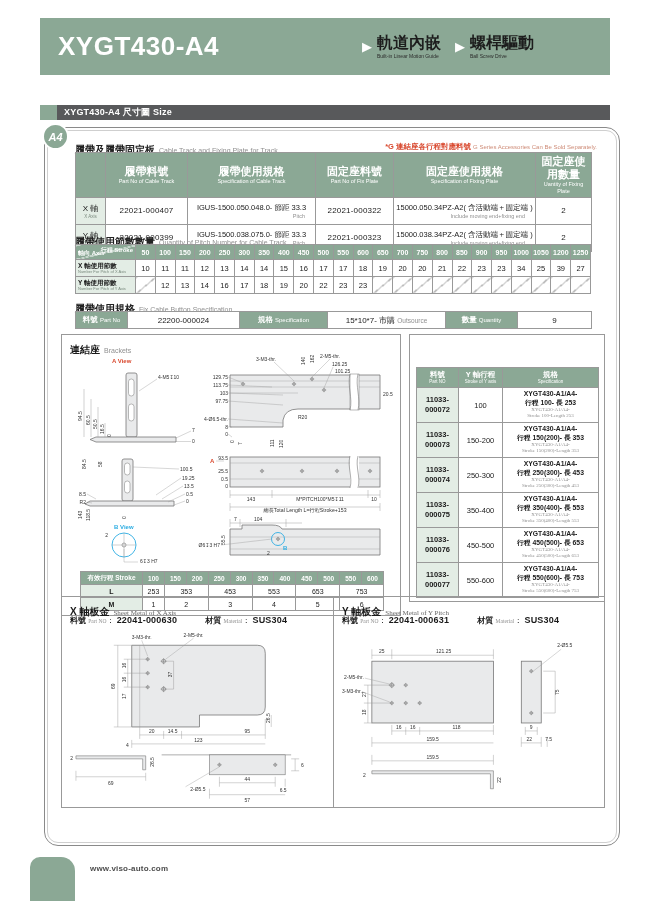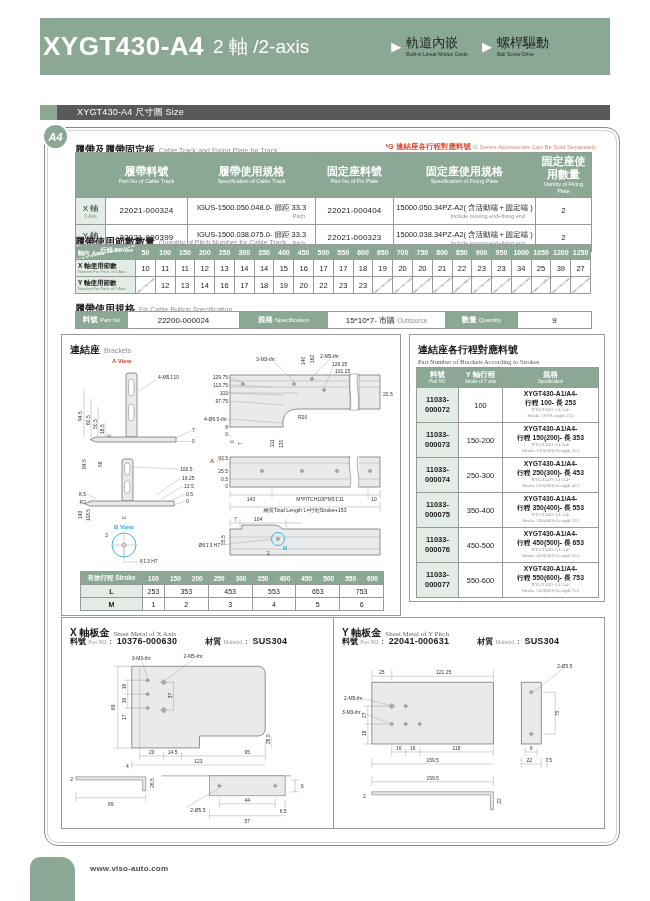"XYGT430-A4" .banner { padding: 0 3px -> 0 18px }
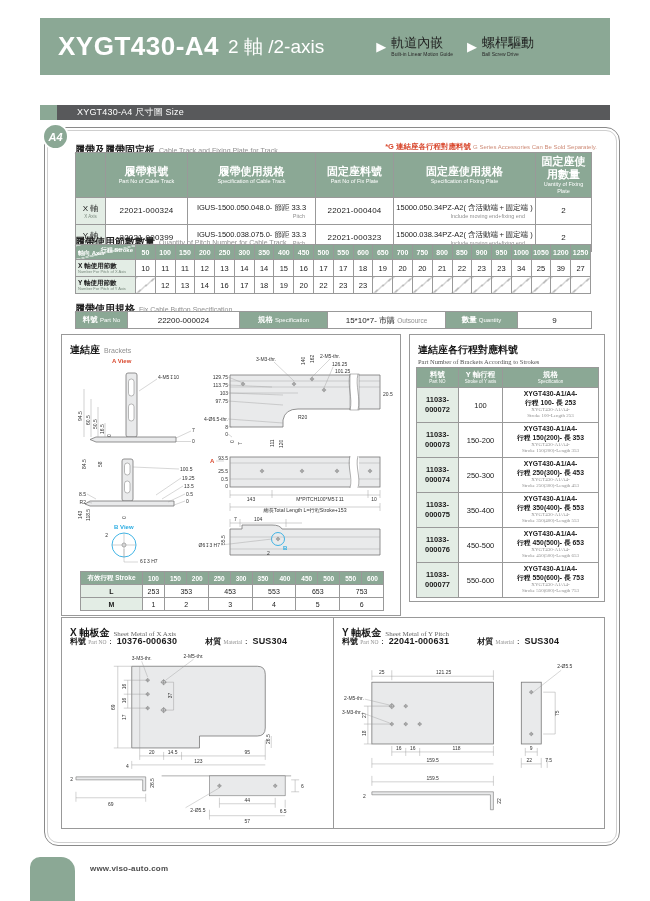"2 軸 /2-axis" span.axis-lbl { html: <span>2 軸 /2-axis</span> -> none }
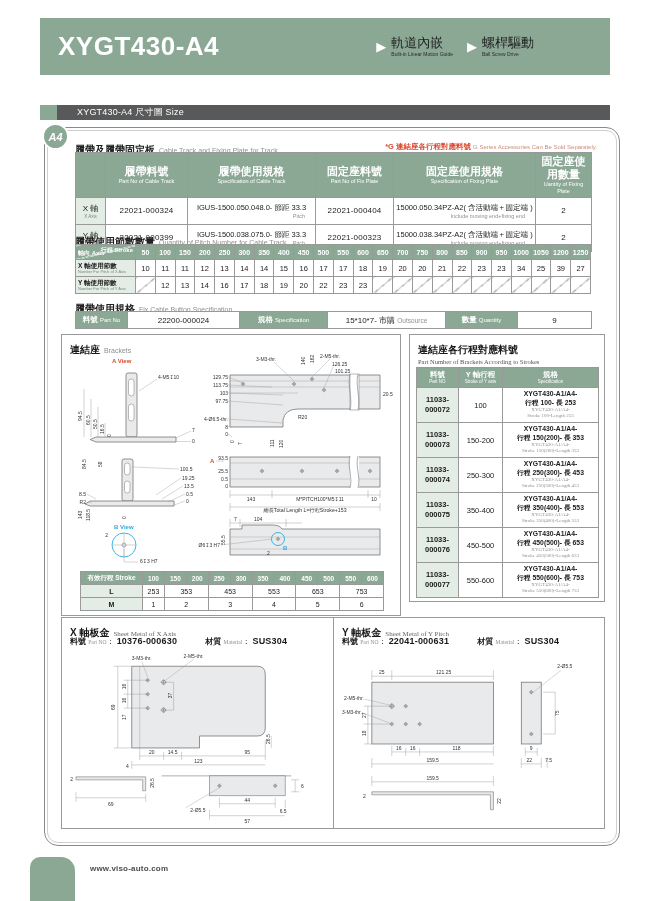"軌道內嵌" .f-zh { font-size: 13px -> 16px; font-weight: normal -> bold }
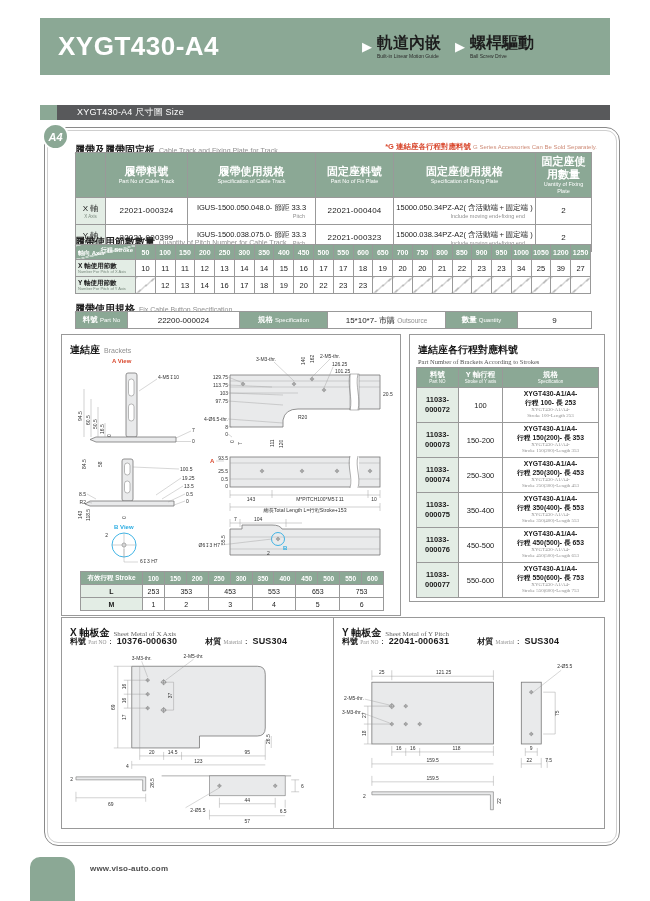"XYGT430-A4 尺寸圖 Size" .bar { font-weight: normal -> bold; padding-left: 20px -> 7px }
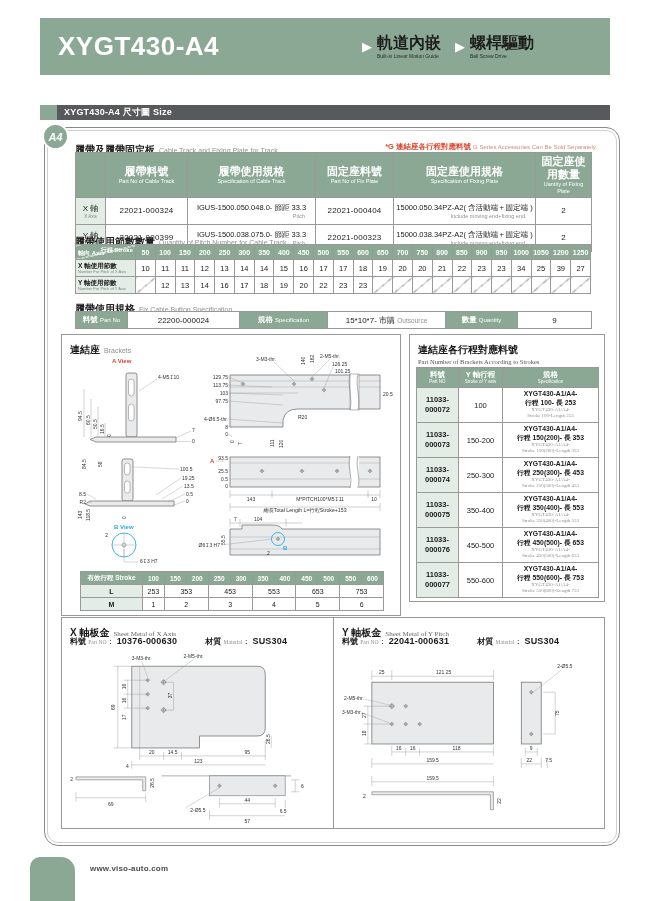"22021-000324" td.pn { text: 22021-000324 -> 22021-000407 }
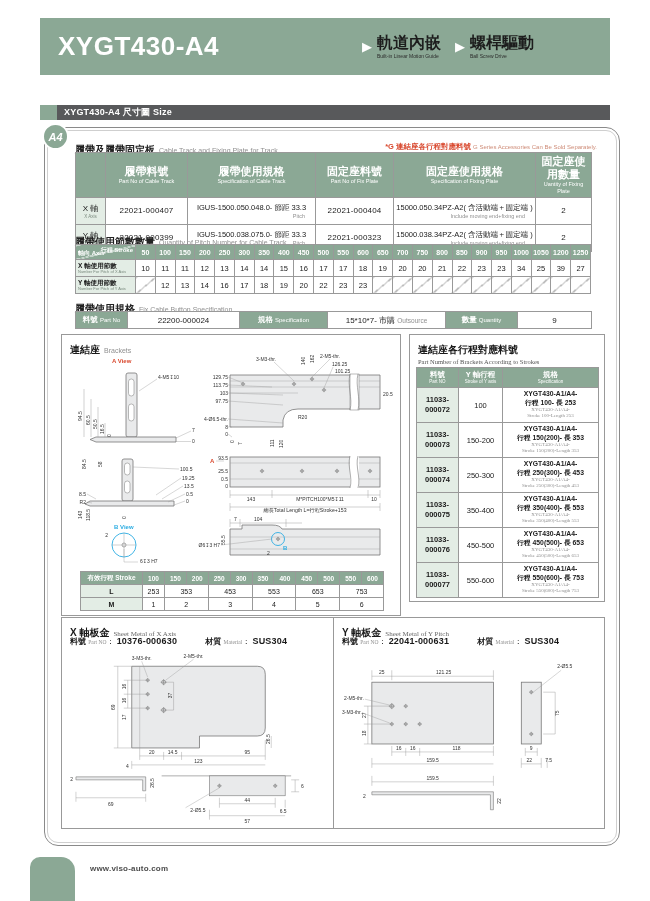"22021-000404" td.pn { text: 22021-000404 -> 22021-000322 }
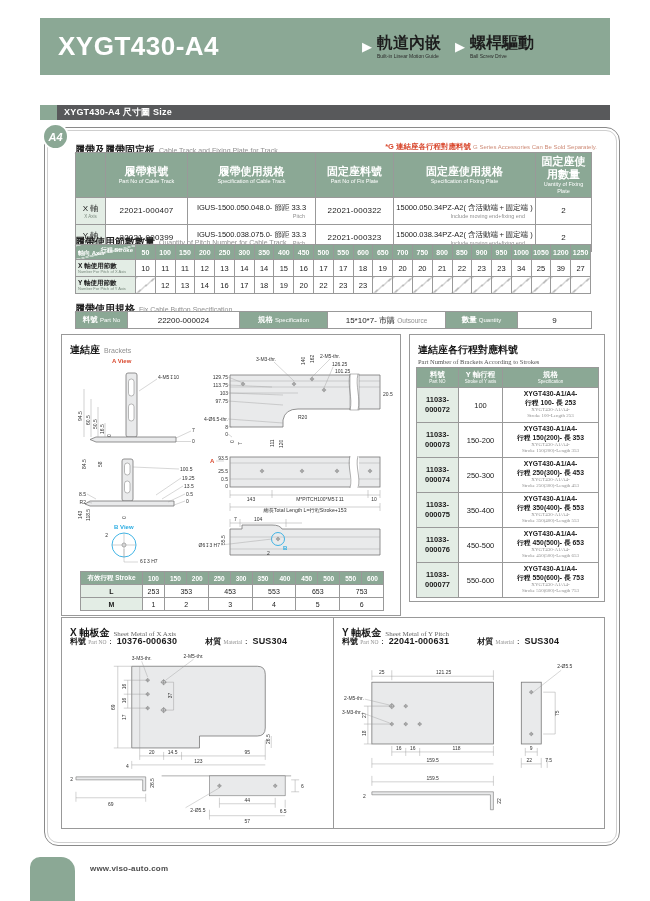"連結座各行程對應料號" div.p-title { html: <div> <span>連結座各行程對應料號</span> <span>Part Number of Brackets According to Strokes</span> </div> -> none }
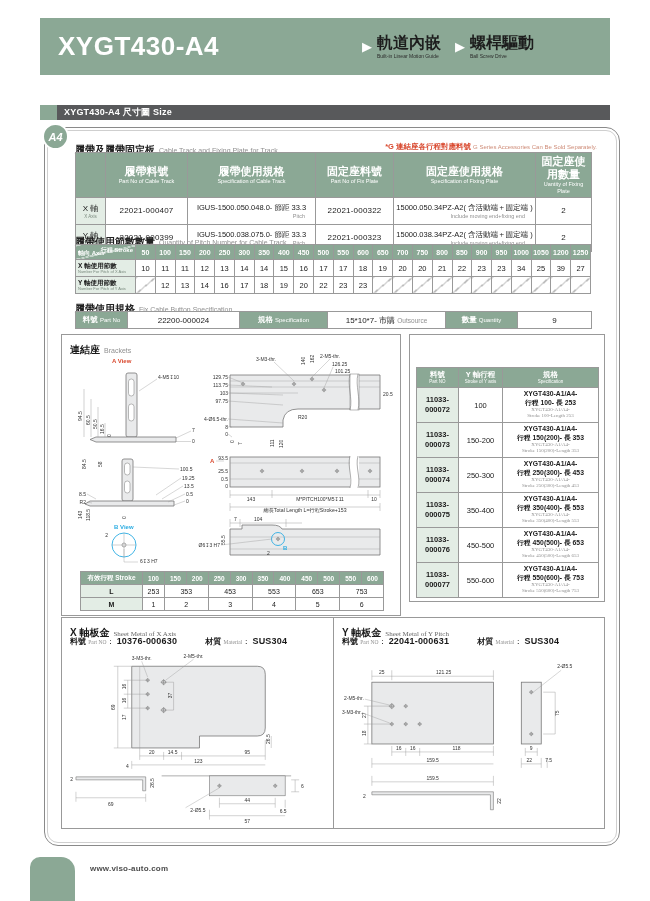"X 軸板金 Sheet Metal of" .sheet-box { top: 489px -> 468px }
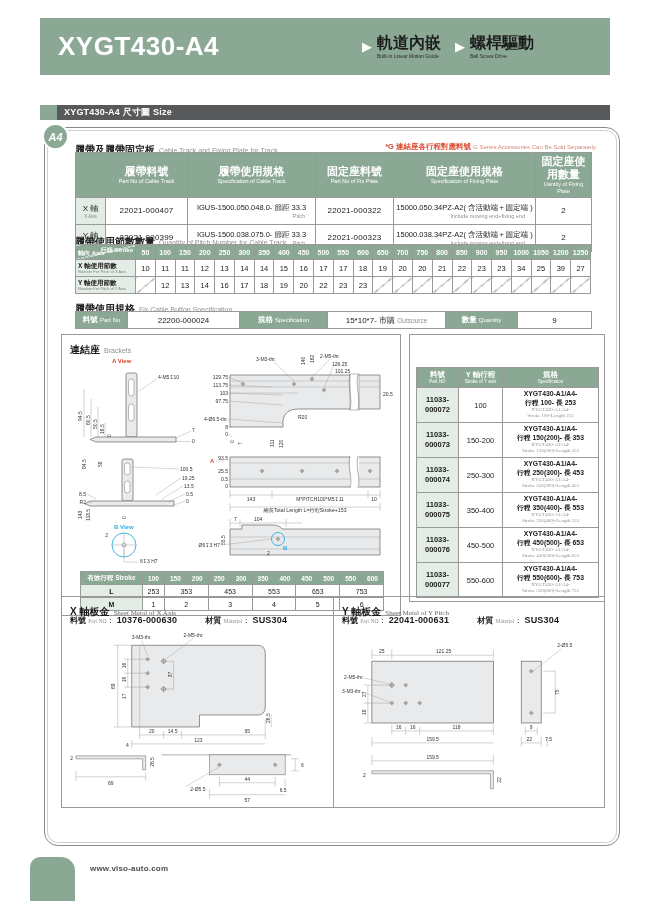"10376-000630" span.val { text: 10376-000630 -> 22041-000630 }
